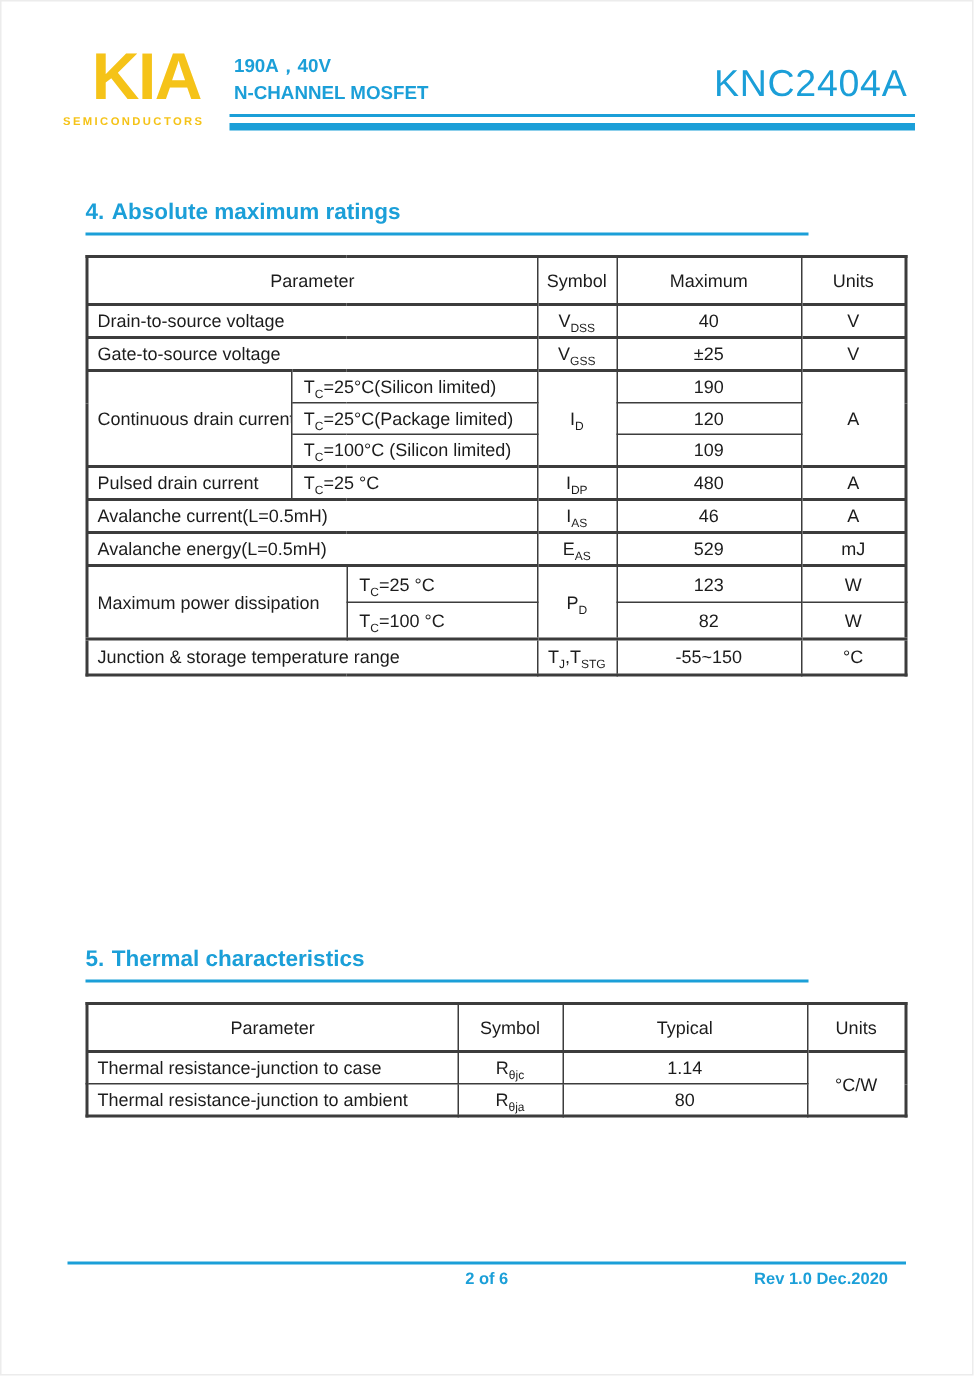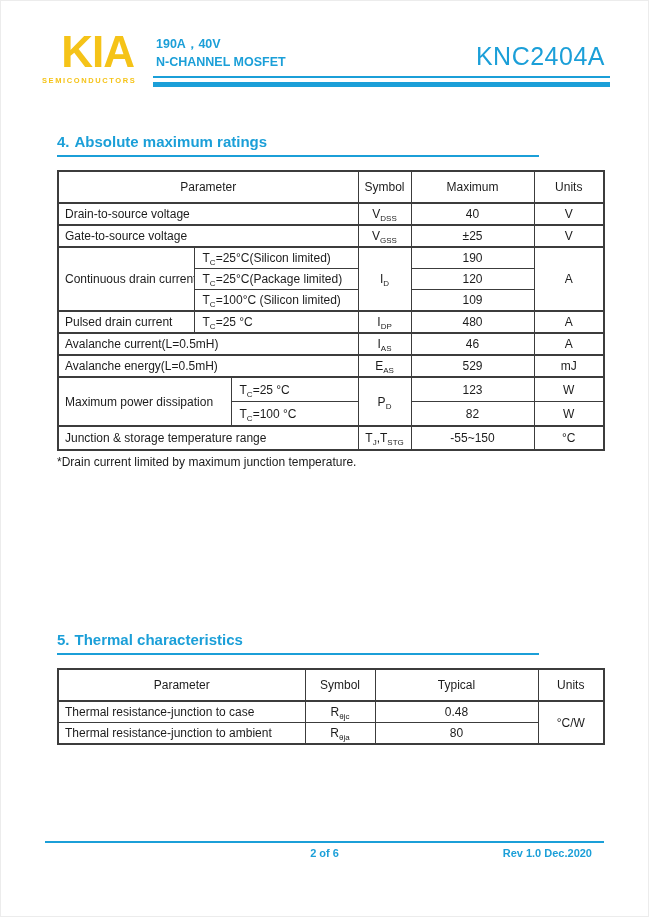"*Drain current limited by maximum" div.footnote { html: <div>*Drain current limited by maximum junction temperature.</div> -> none }
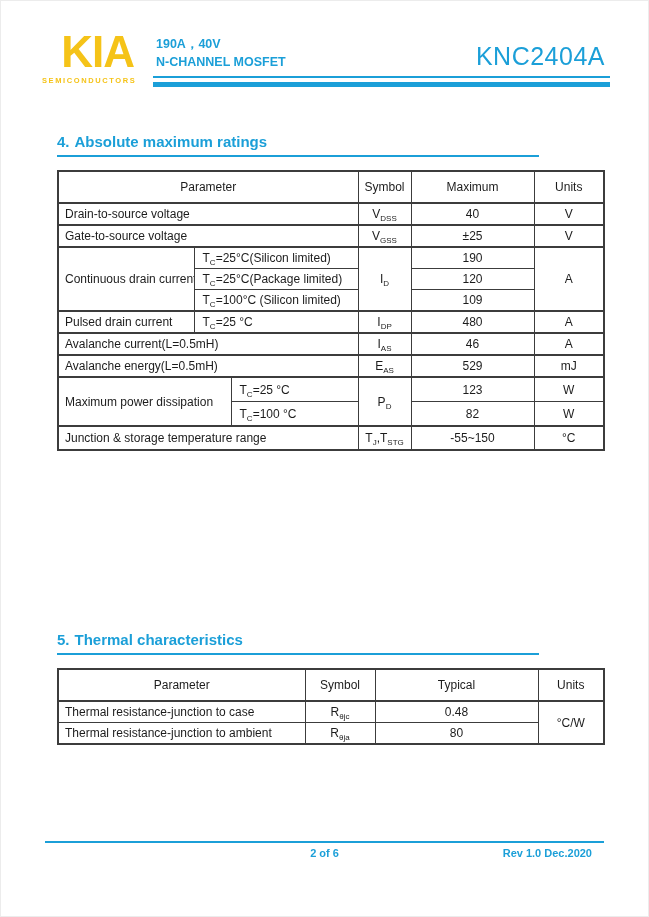"0.48" td { text: 0.48 -> 1.14 }
